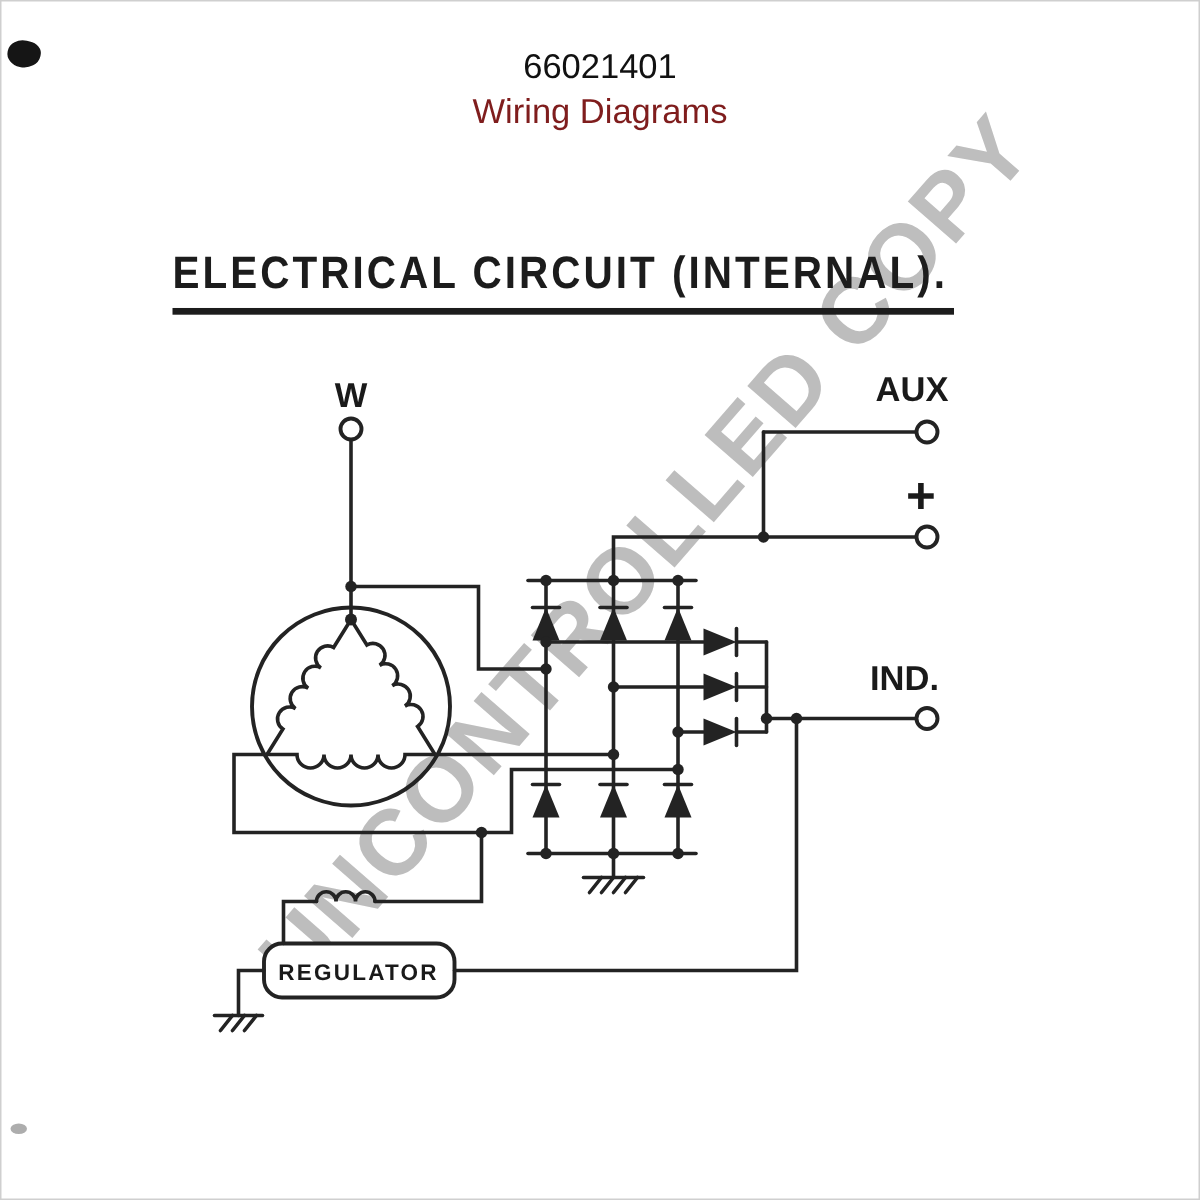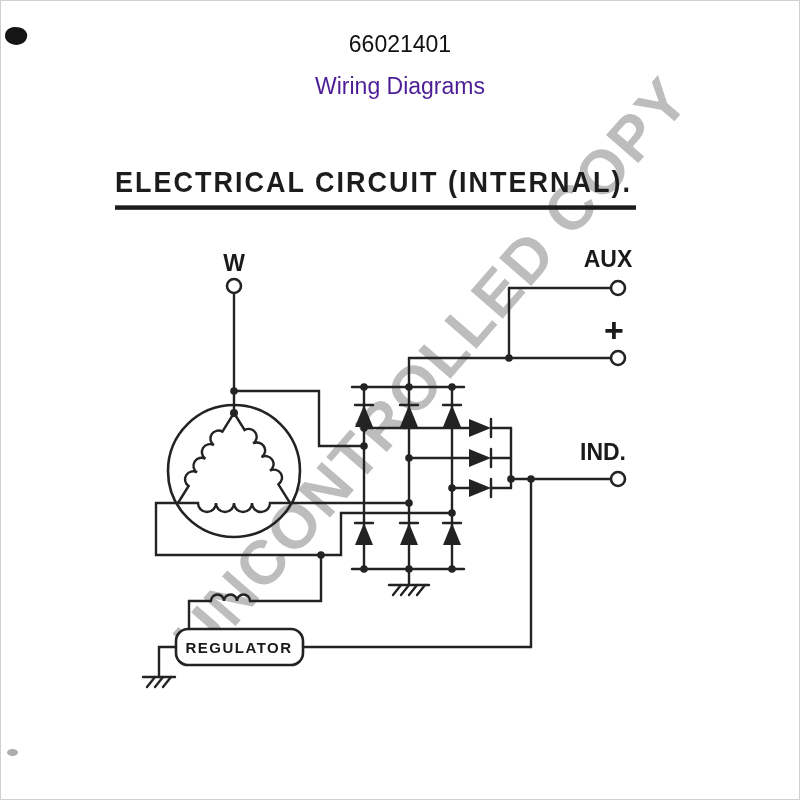"Wiring Diagrams" .doc-title { color: #4c1d95 -> #7f1d1d; top: 72px -> 60px }
